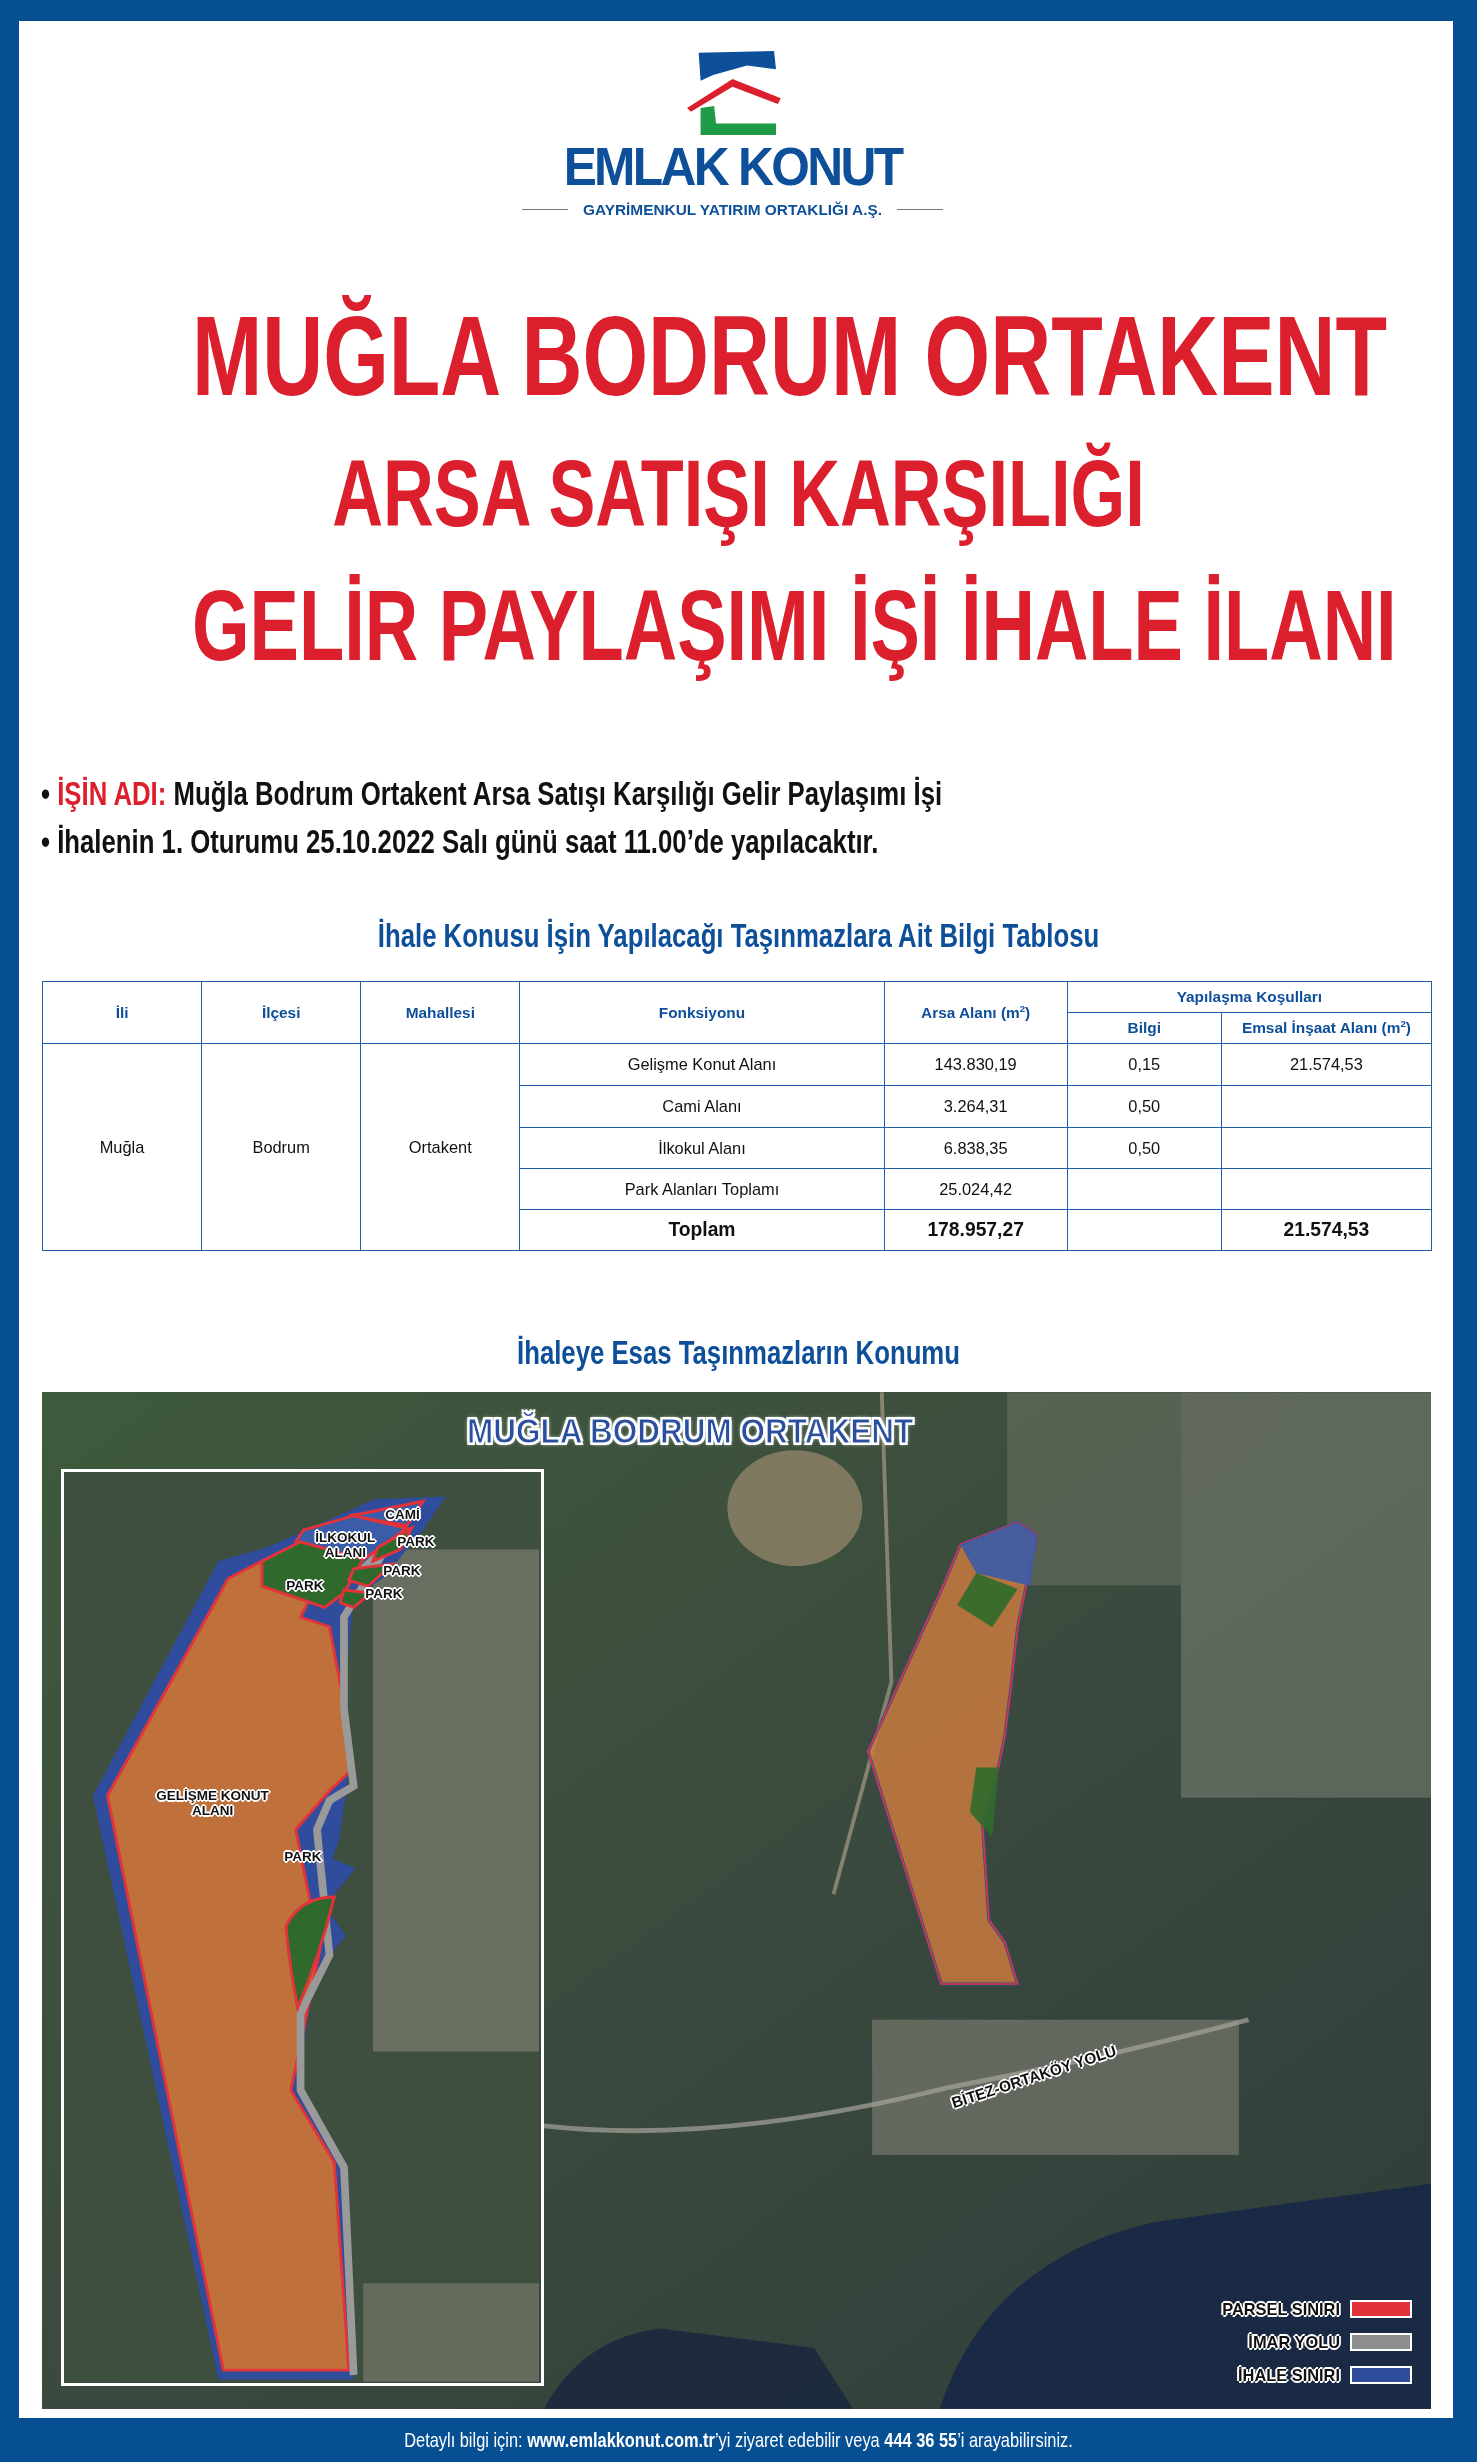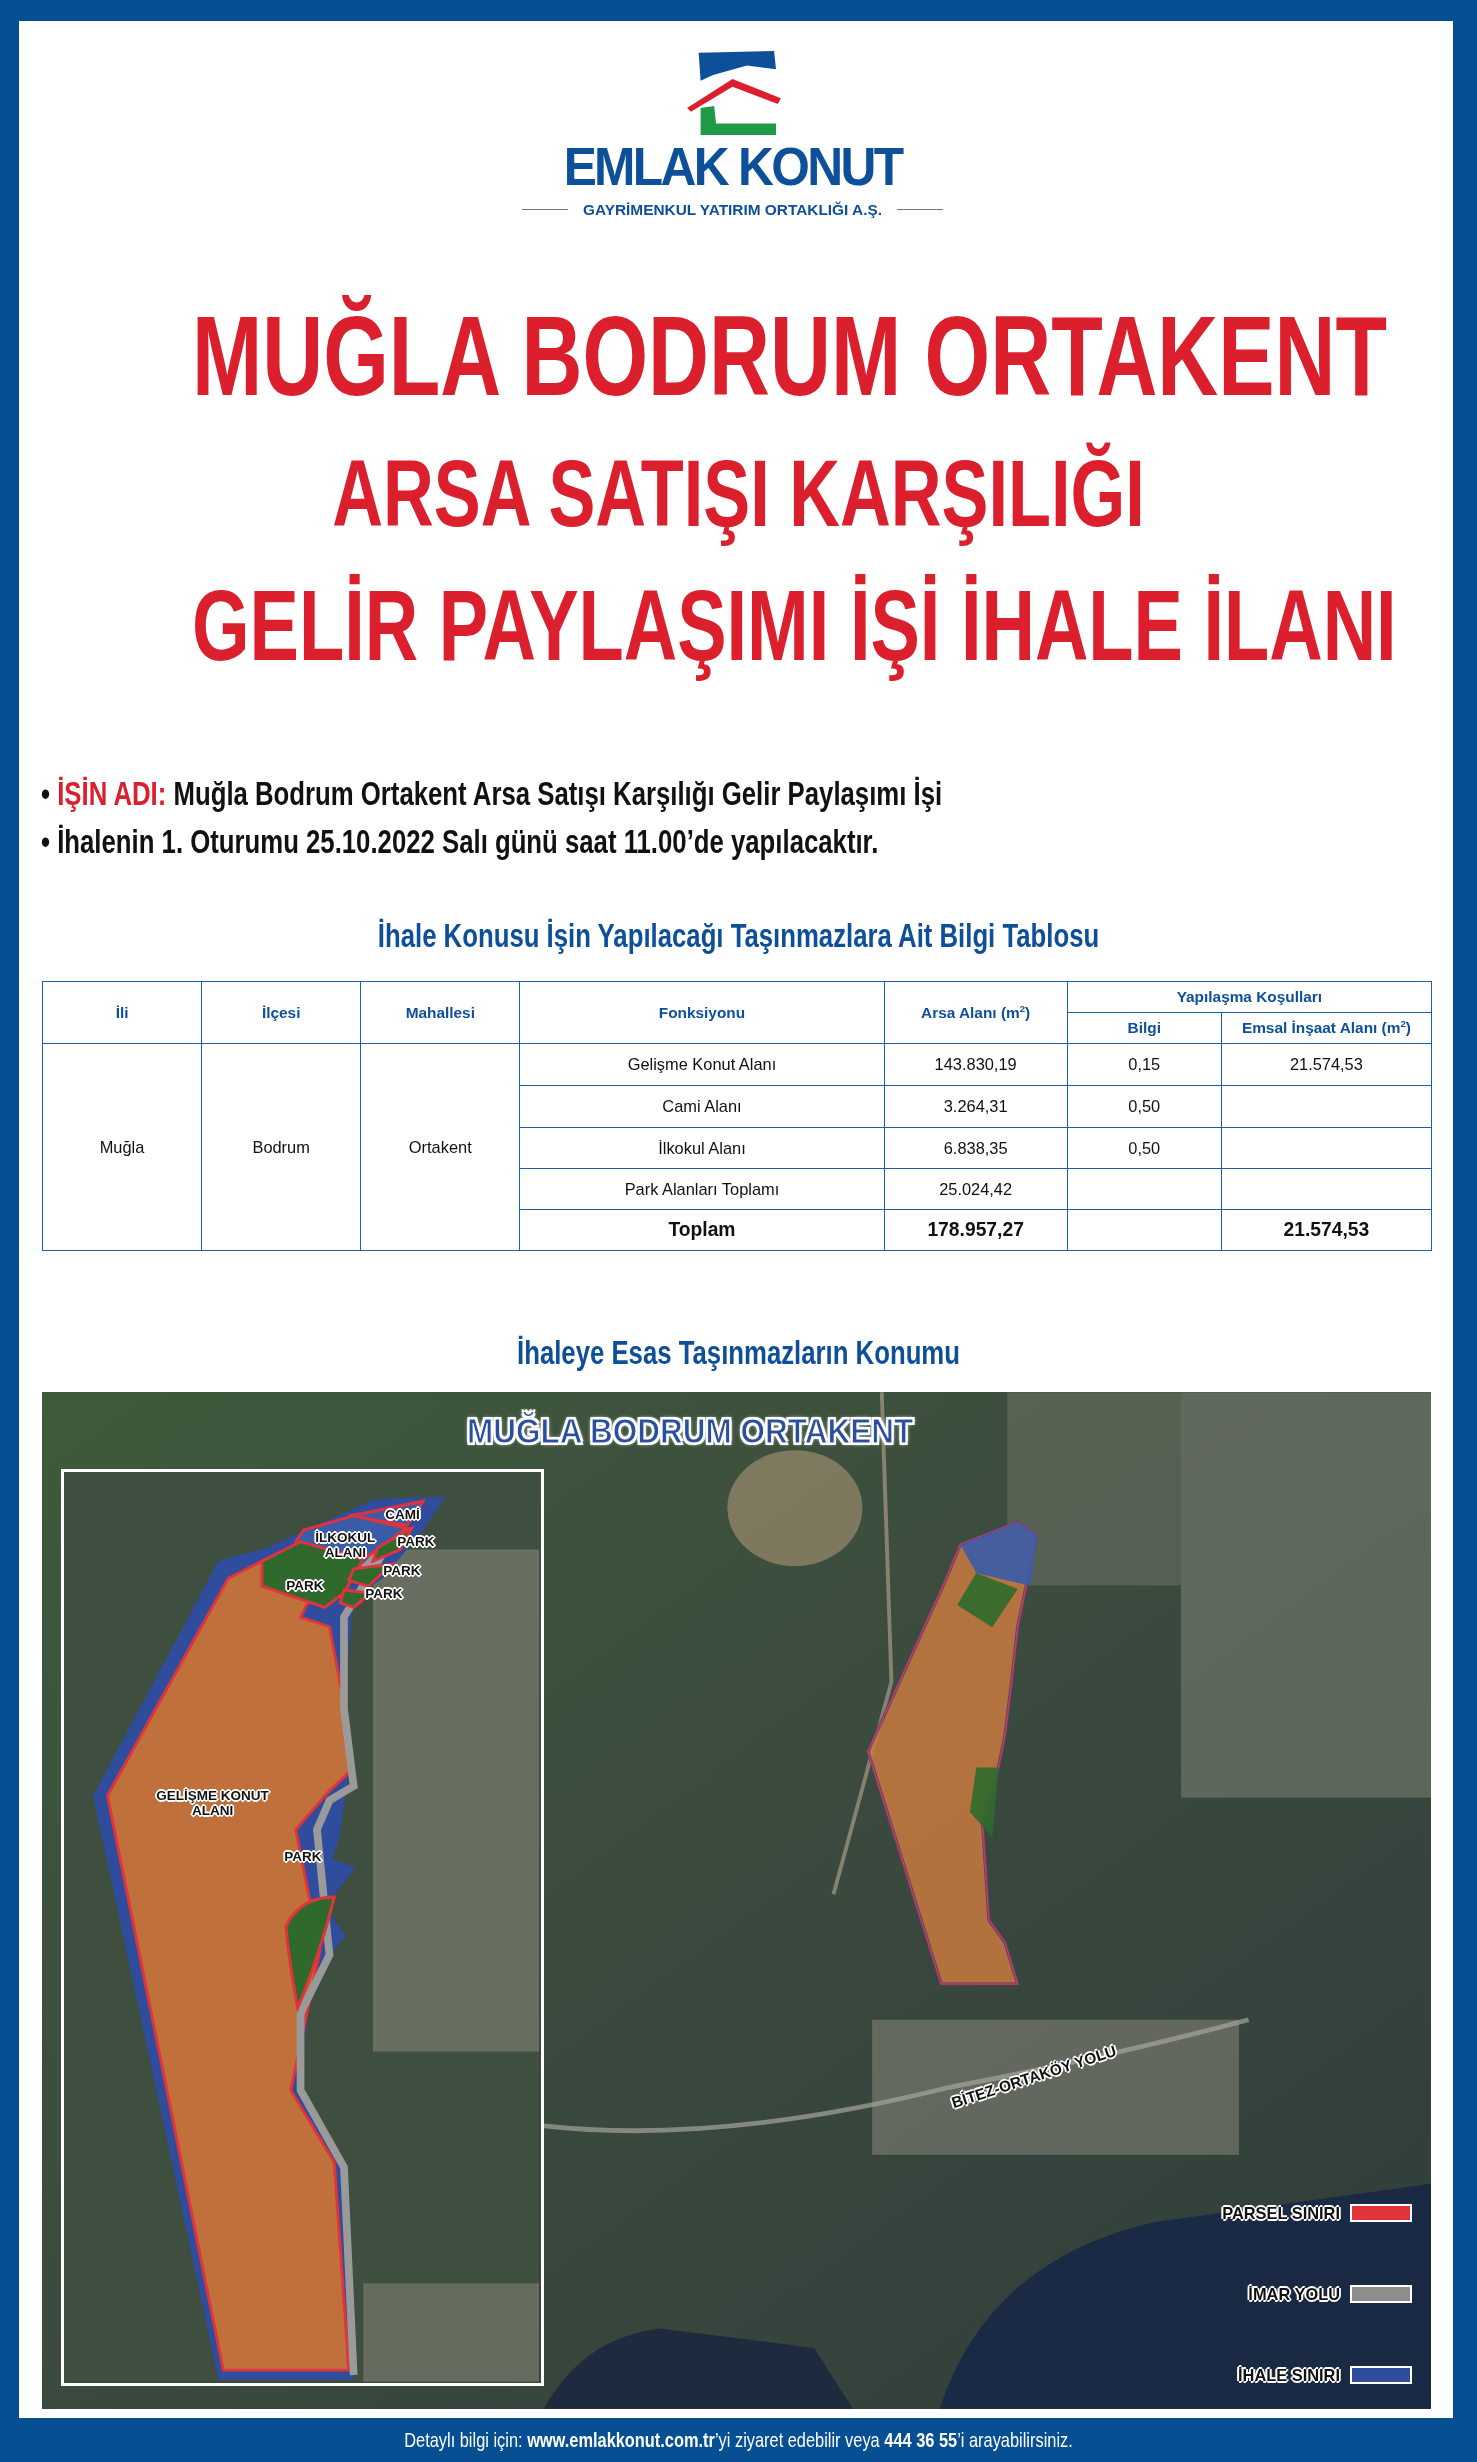"PARSEL SINIRI" .leg-row { margin-top: 48px -> none }
